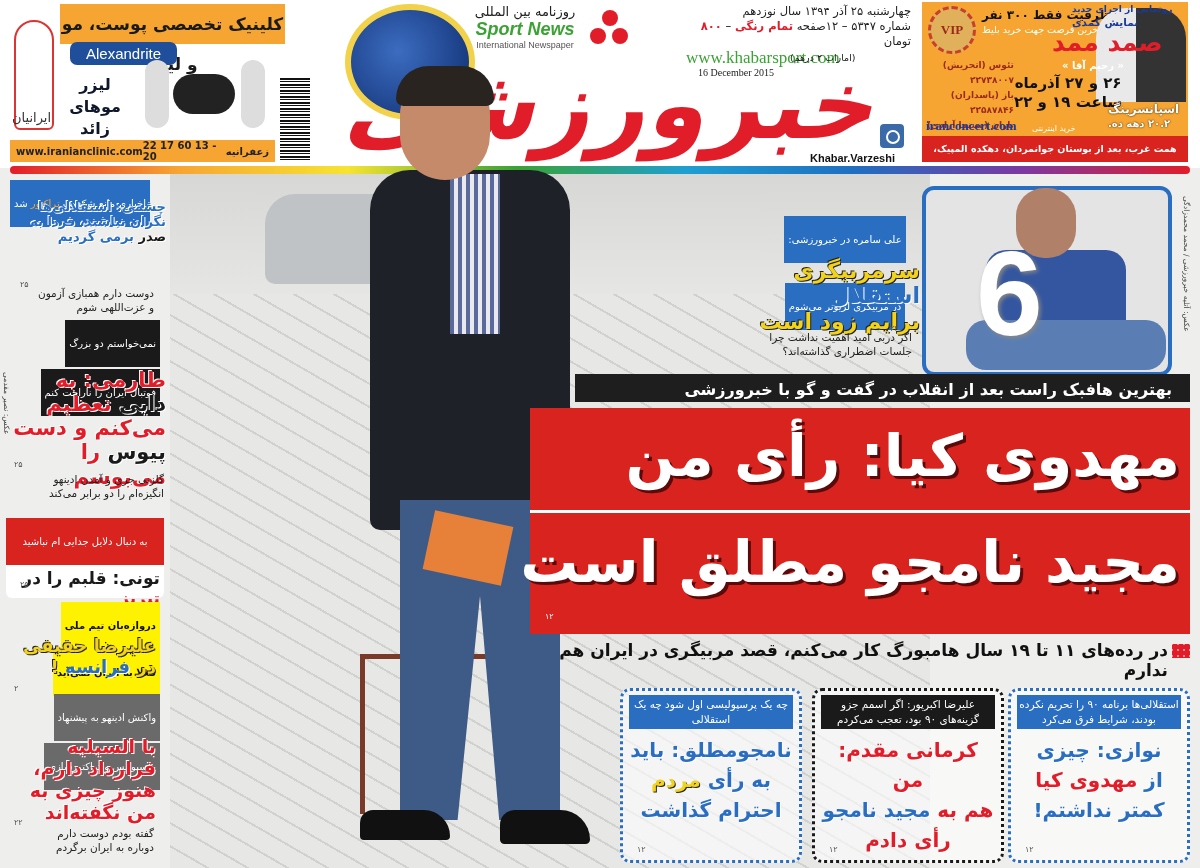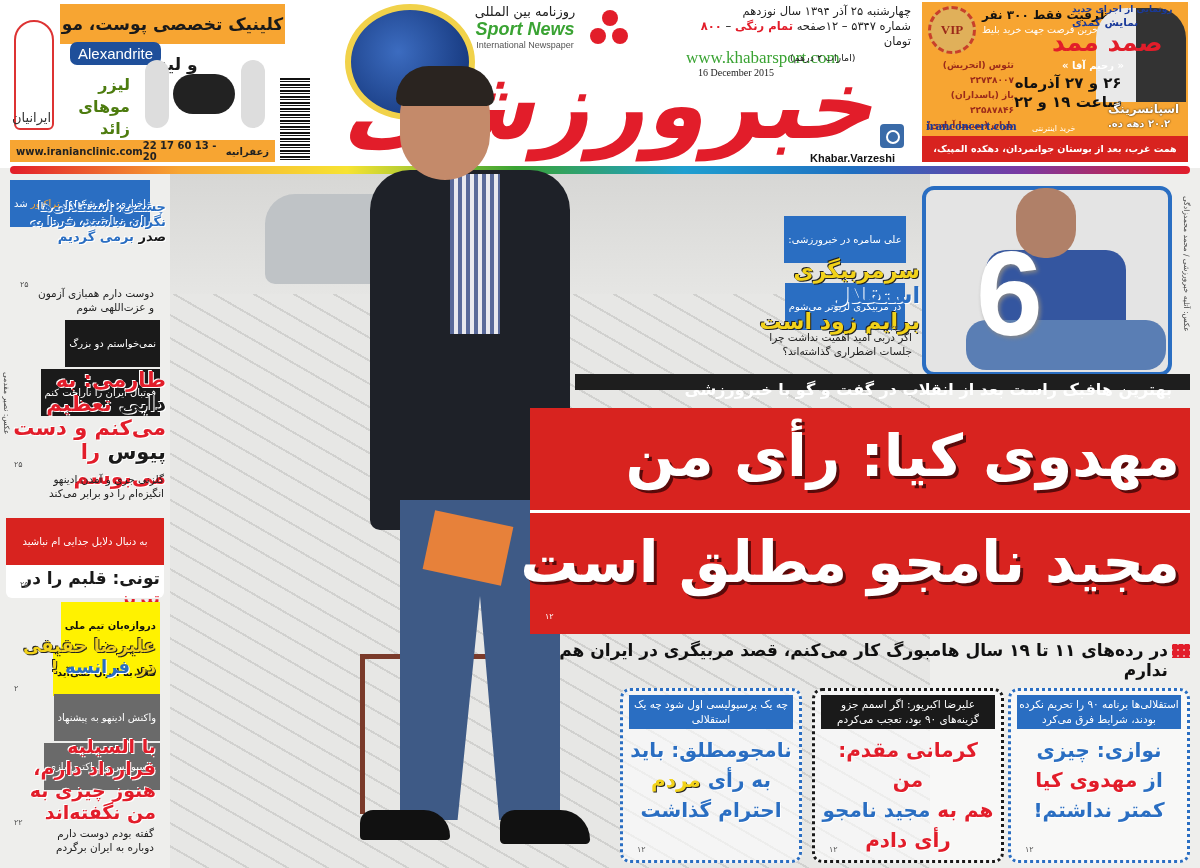"Alexandrite" .ad-left .alex { padding: 3px 8px -> 3px 16px }
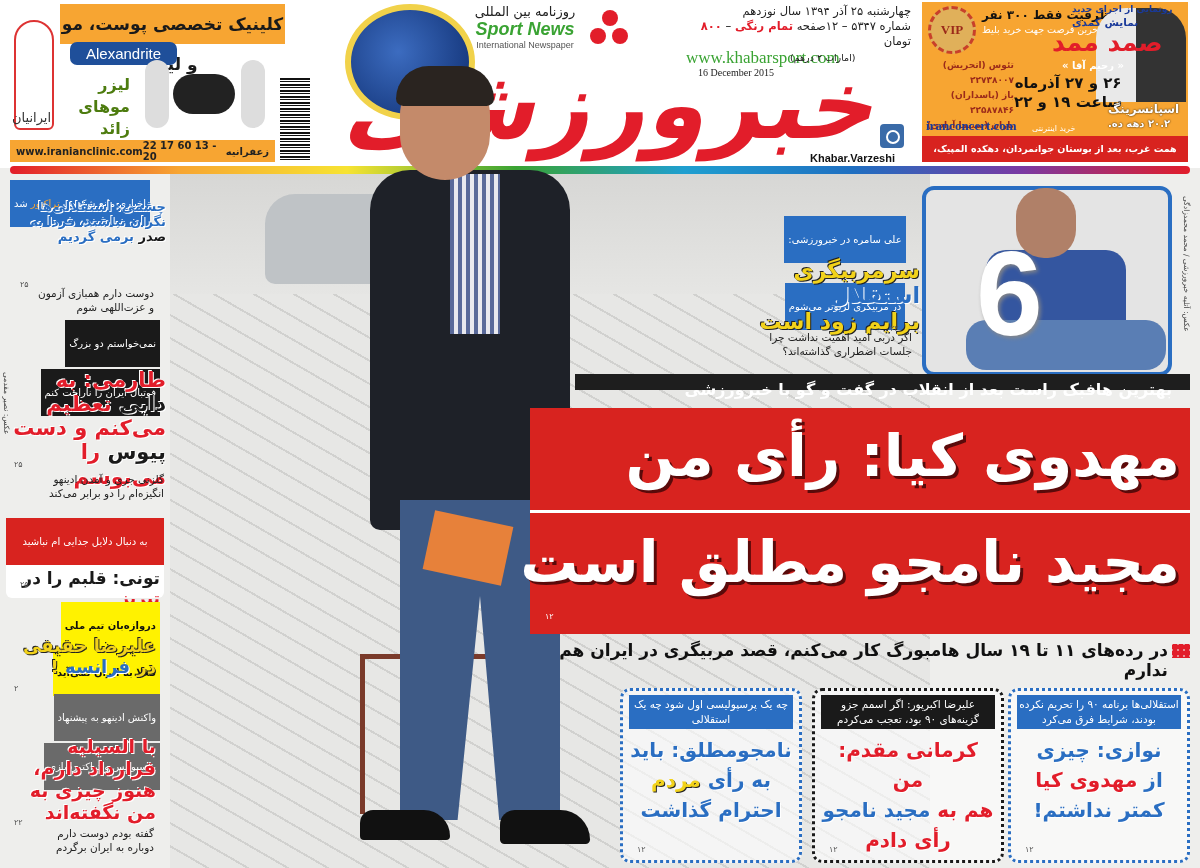"لیزر" .ad-left .laser { color: #4d7c0f -> #0f172a; text-align: none -> center }
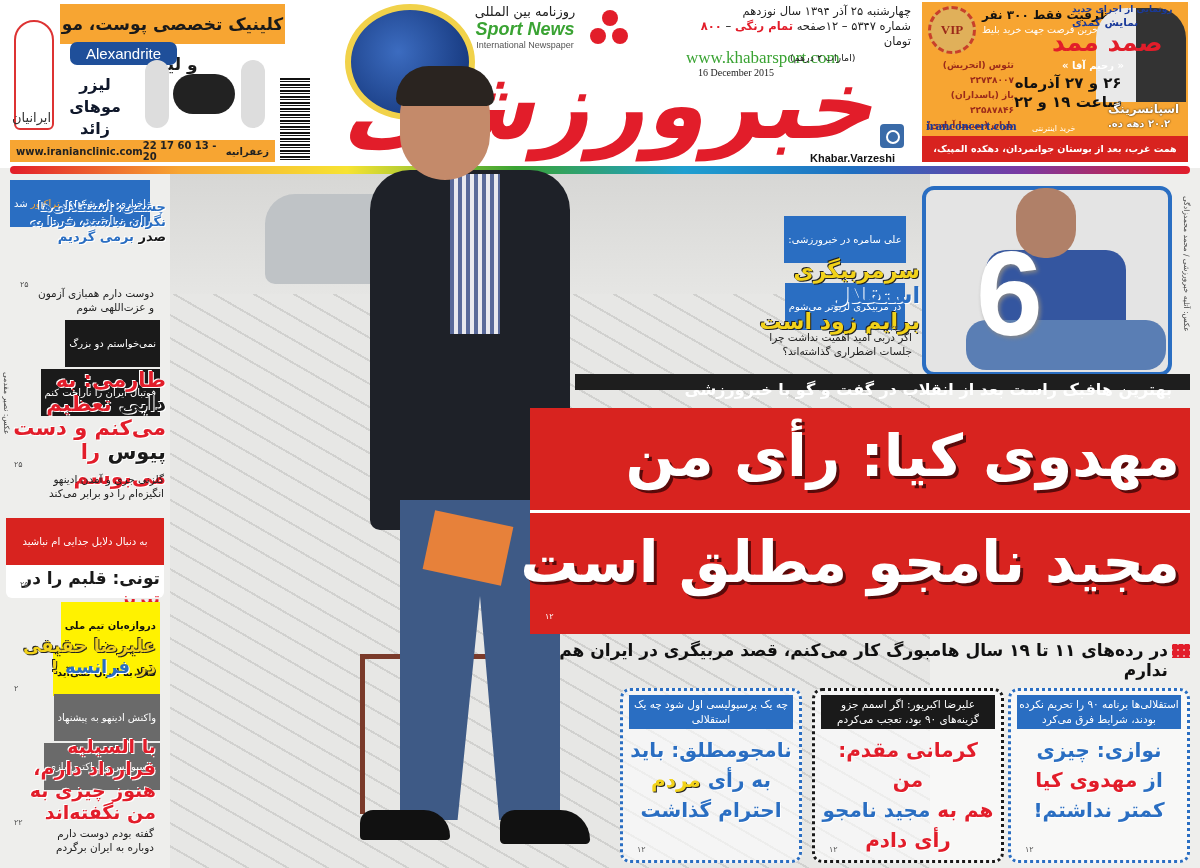"بهترین هافبک راست بعد از" .kicker { height: 16px -> 28px }
